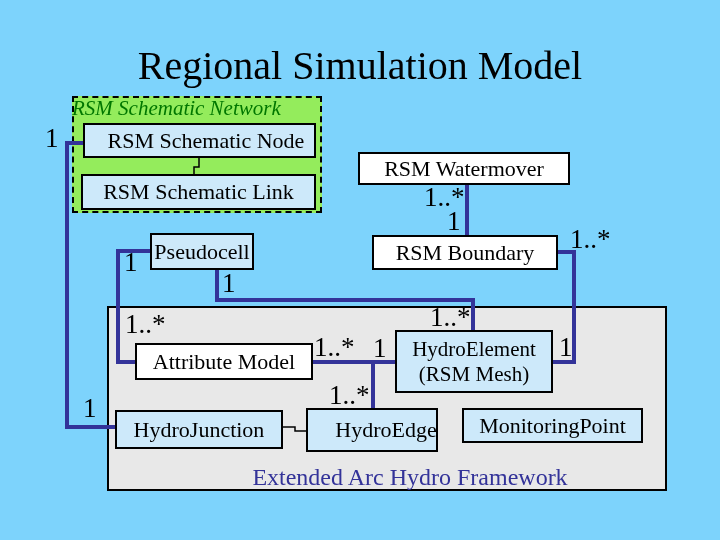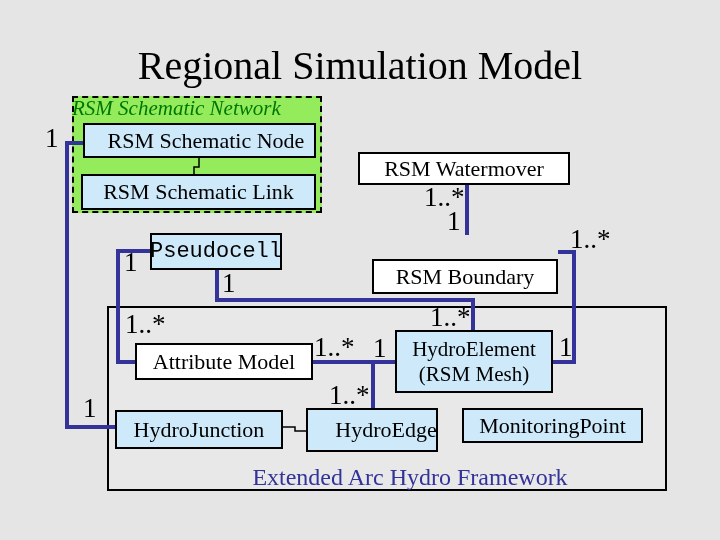"Regional Simulation Model" .stage { background: #e5e5e5 -> #7dd3fc }
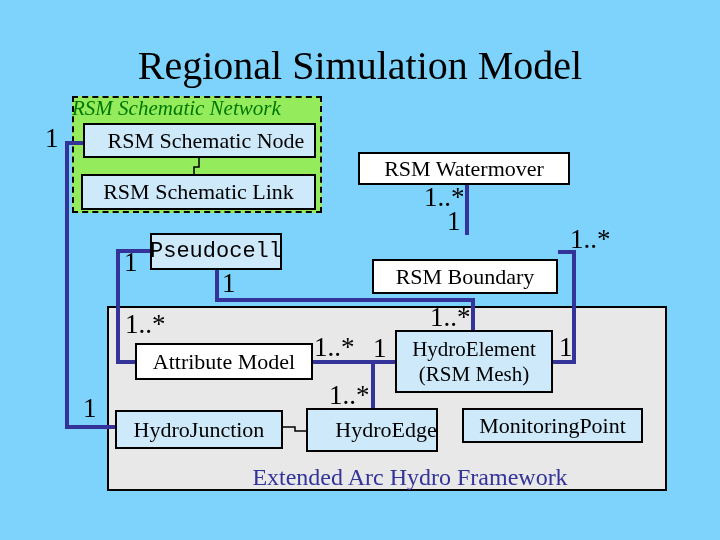"Pseudocell" .n-pseudocell { font-family: Liberation Mono, monospace -> none; width: 132px -> 104px }
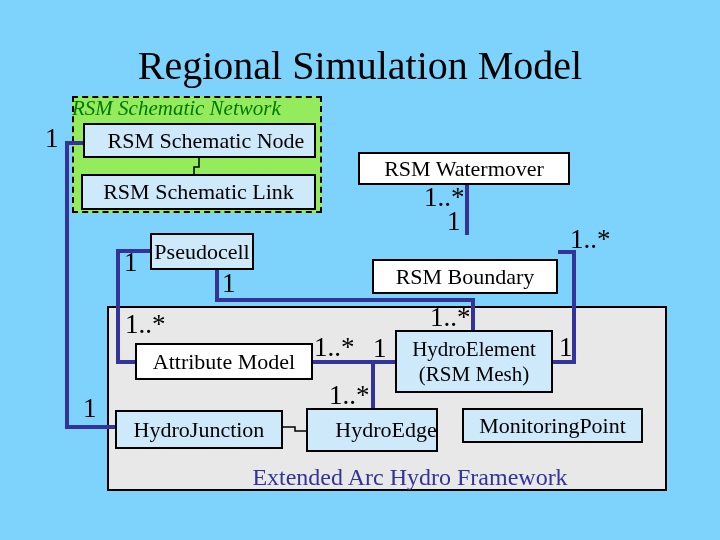"RSM Boundary" .n-boundary { margin-top: 24px -> none }
